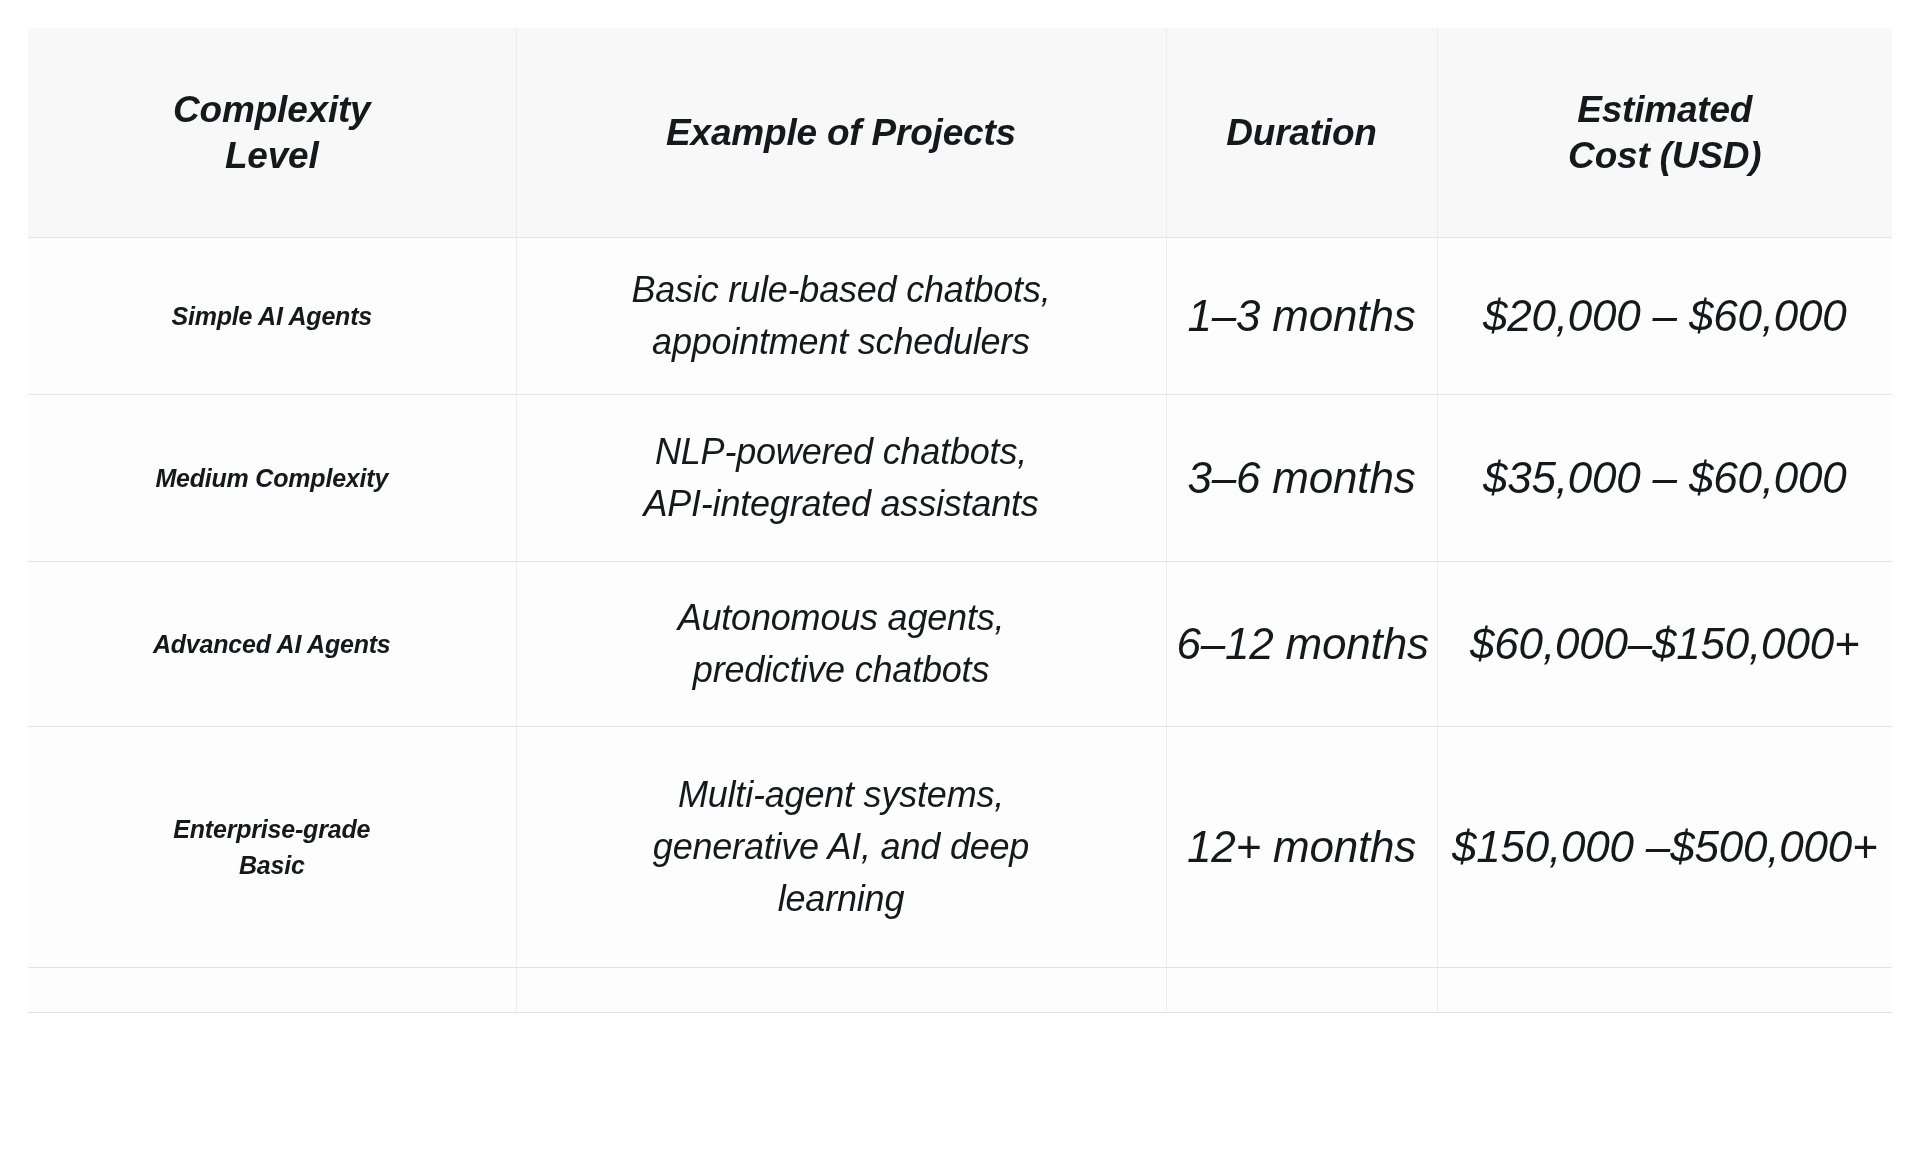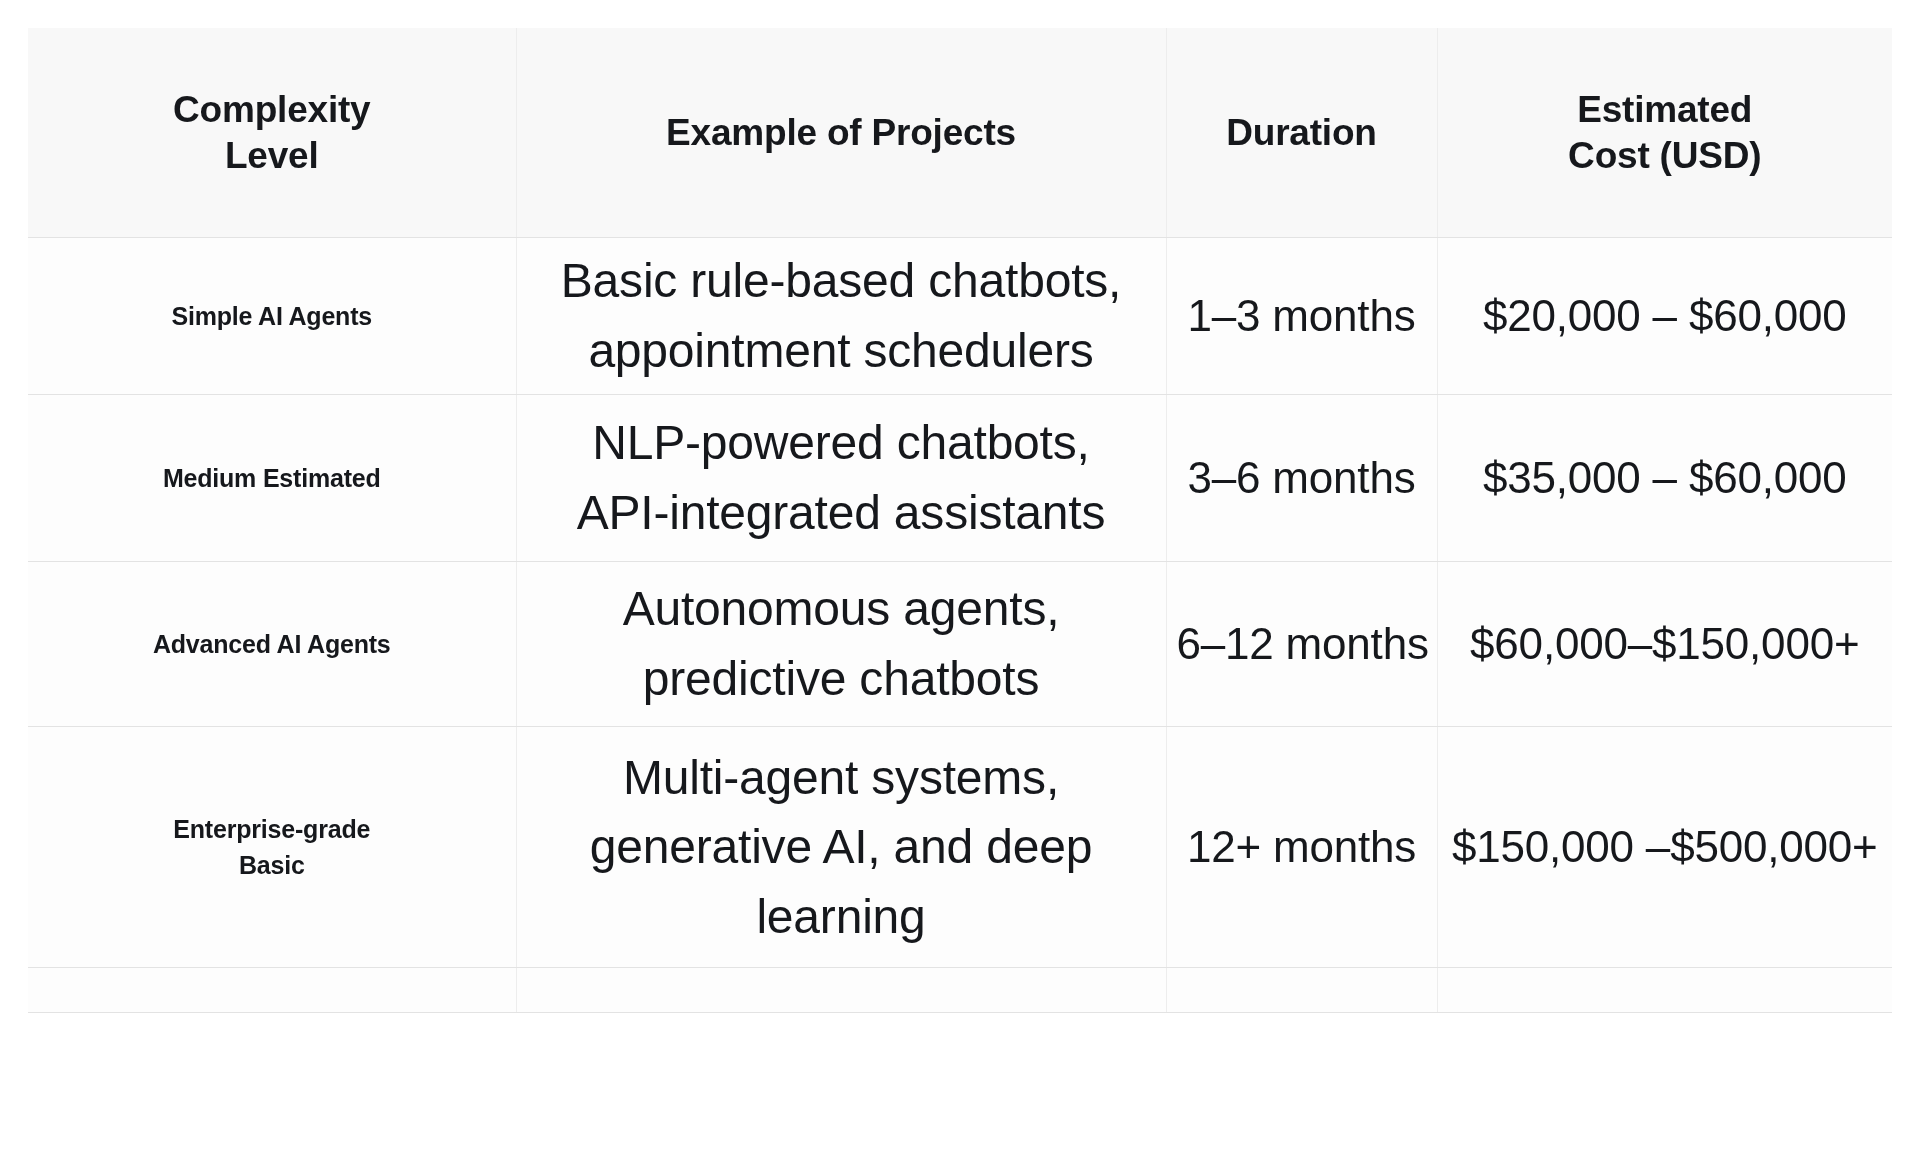"Complexity" .page { font-style: none -> italic }
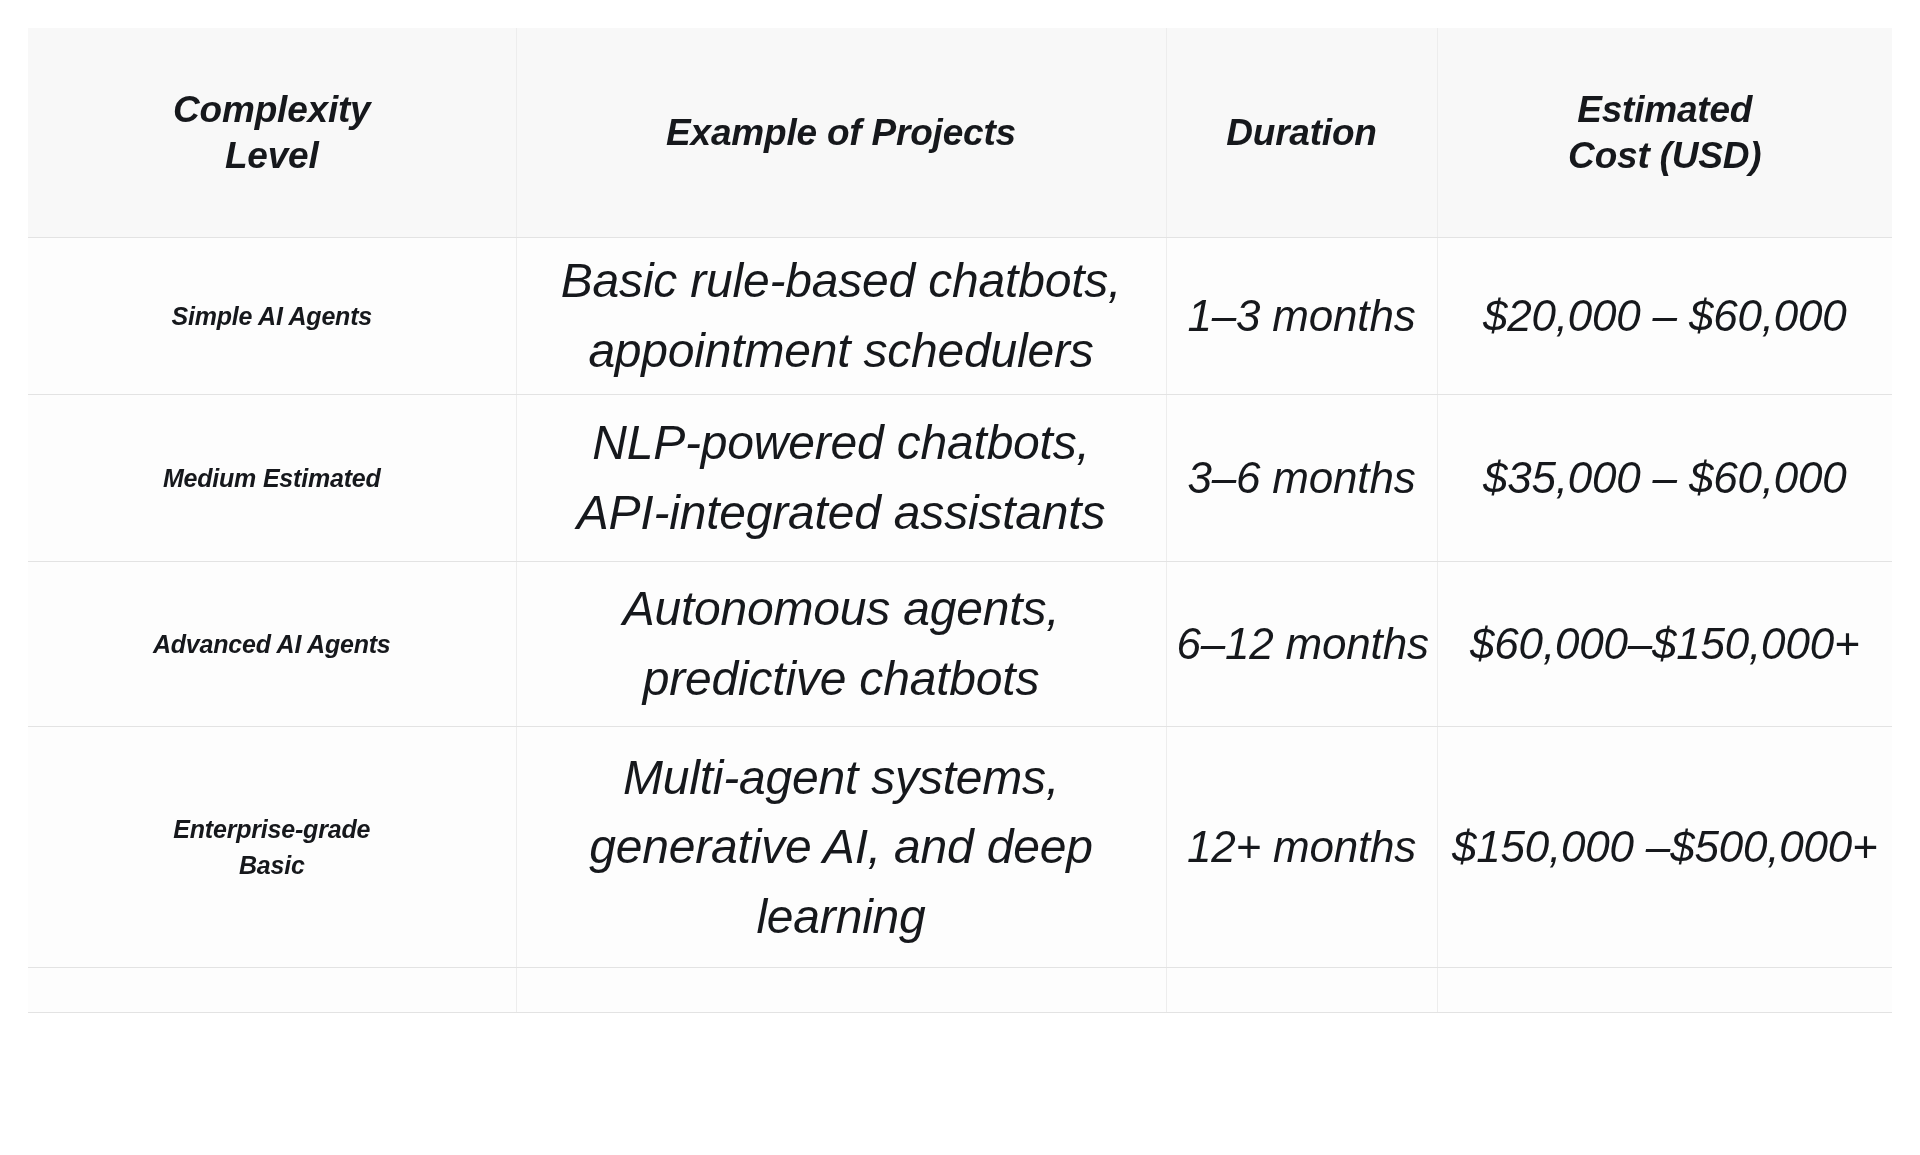"Basic rule-based chatbots," tbody td { font-size: 48px -> 36px }
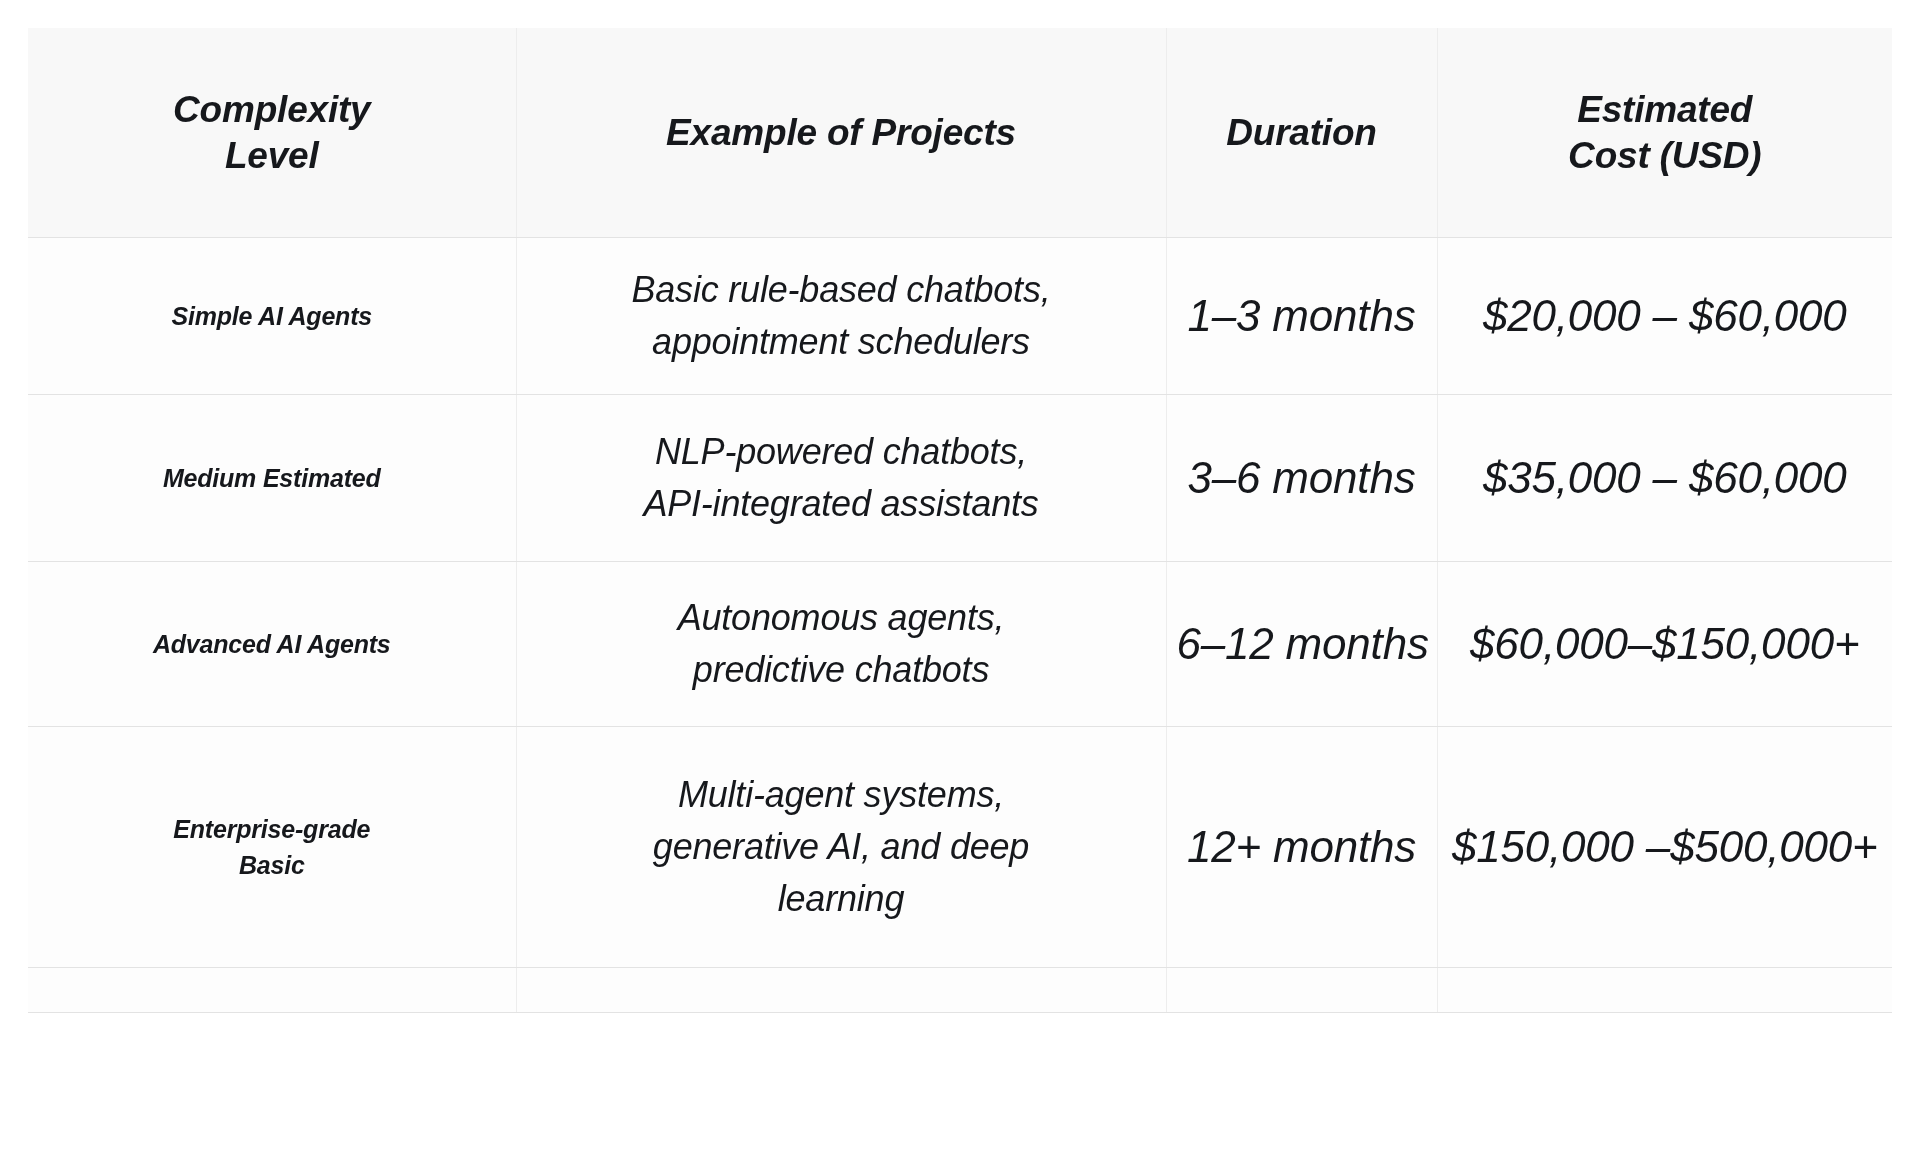"Medium Estimated" td.level-cell { text: Estimated -> Complexity }
